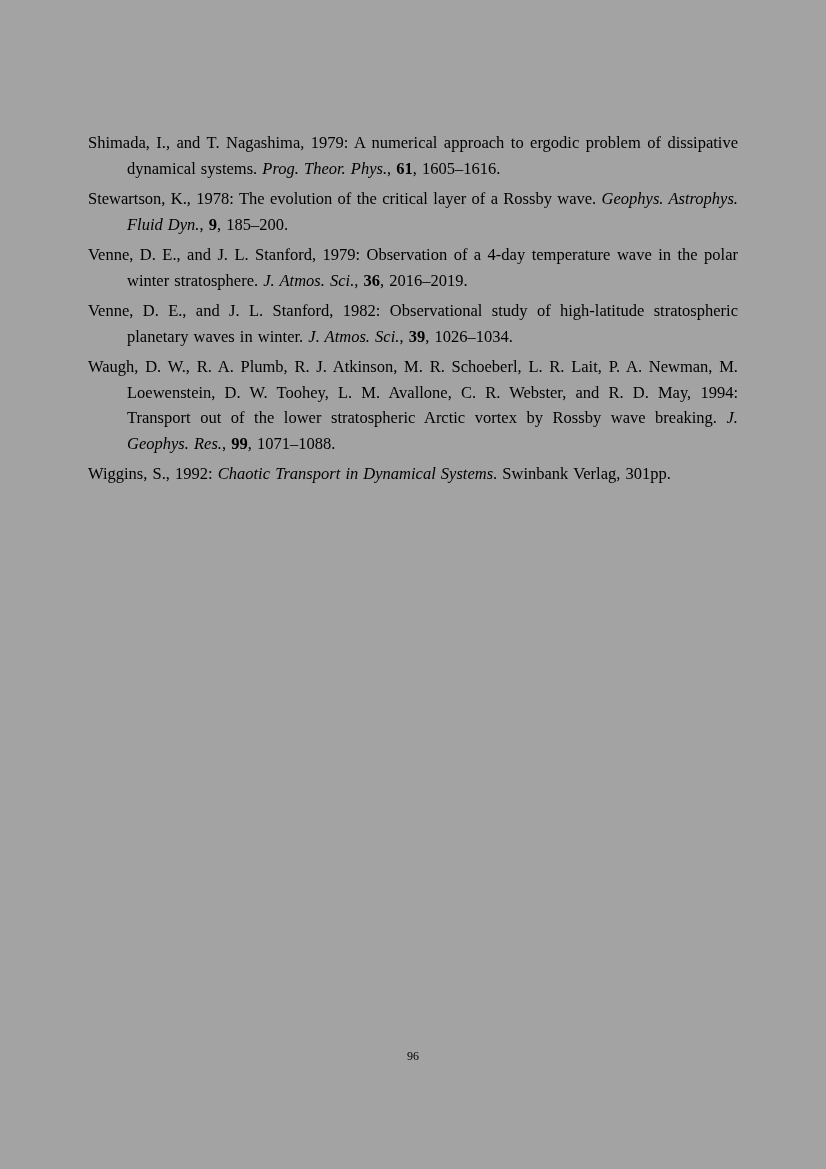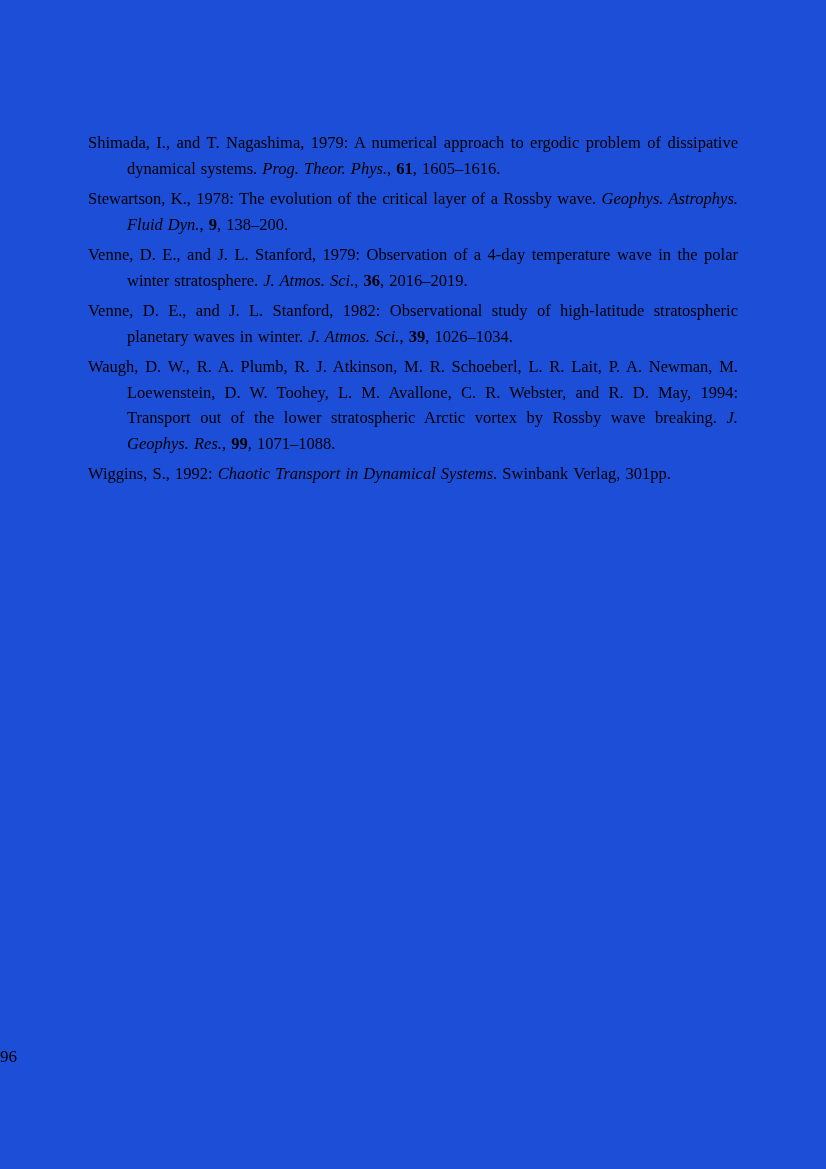"Shimada, I., and T. Nagashima," .page { background: #1d4ed8 -> #a3a3a3 }
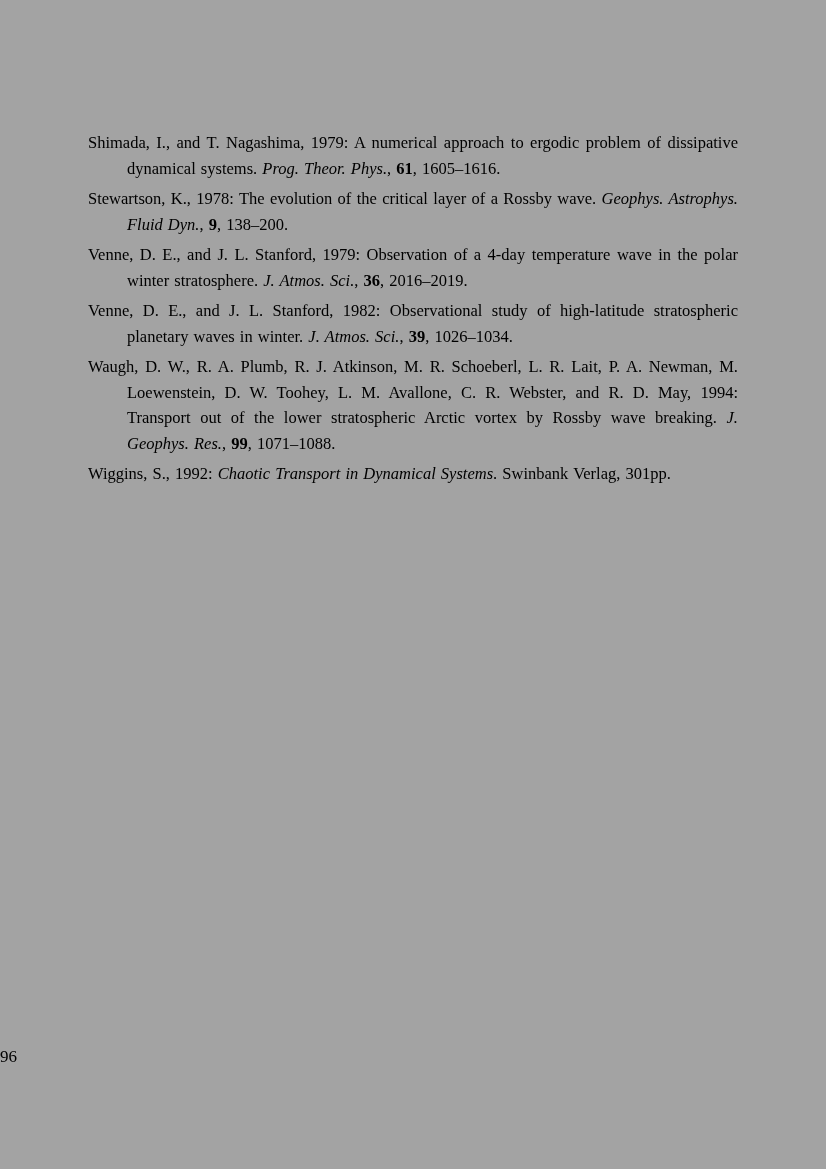", 138–200." span.seg-n { text: 138 -> 185 }
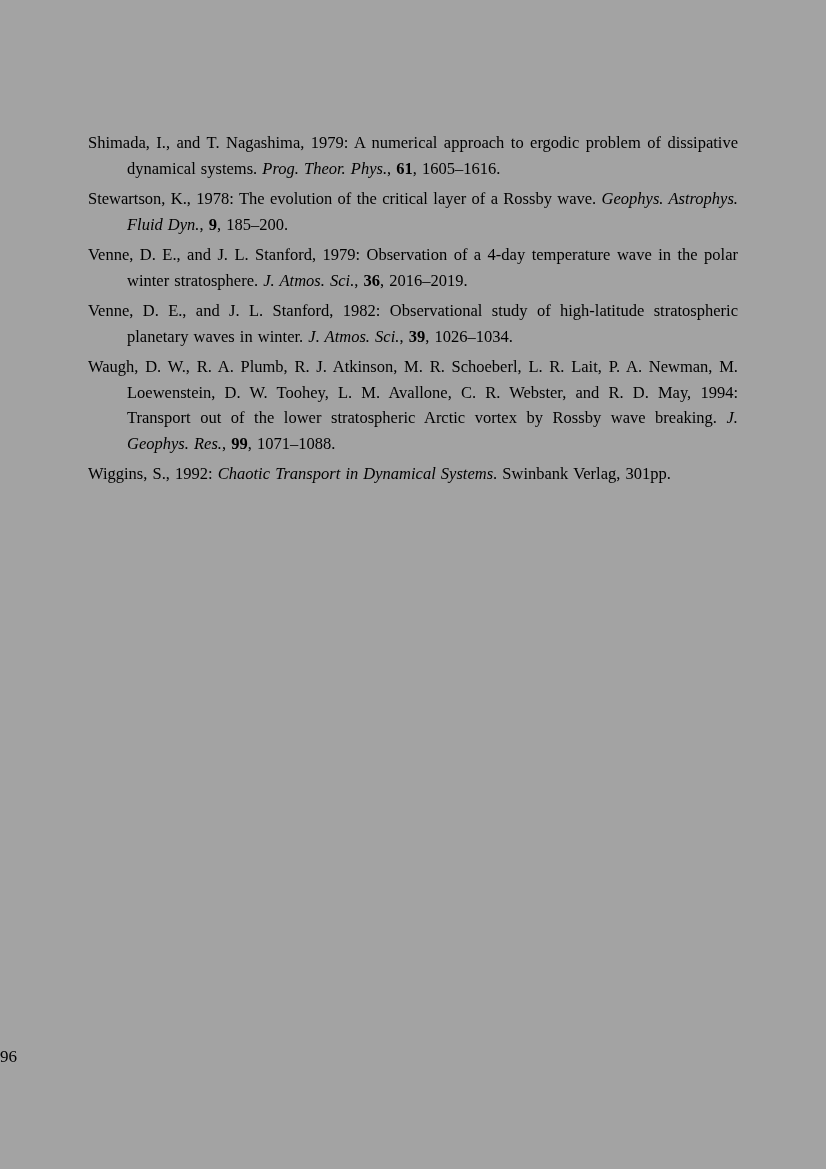"96" .page-number { font-size: 17px -> 12px; text-align: left -> center }
